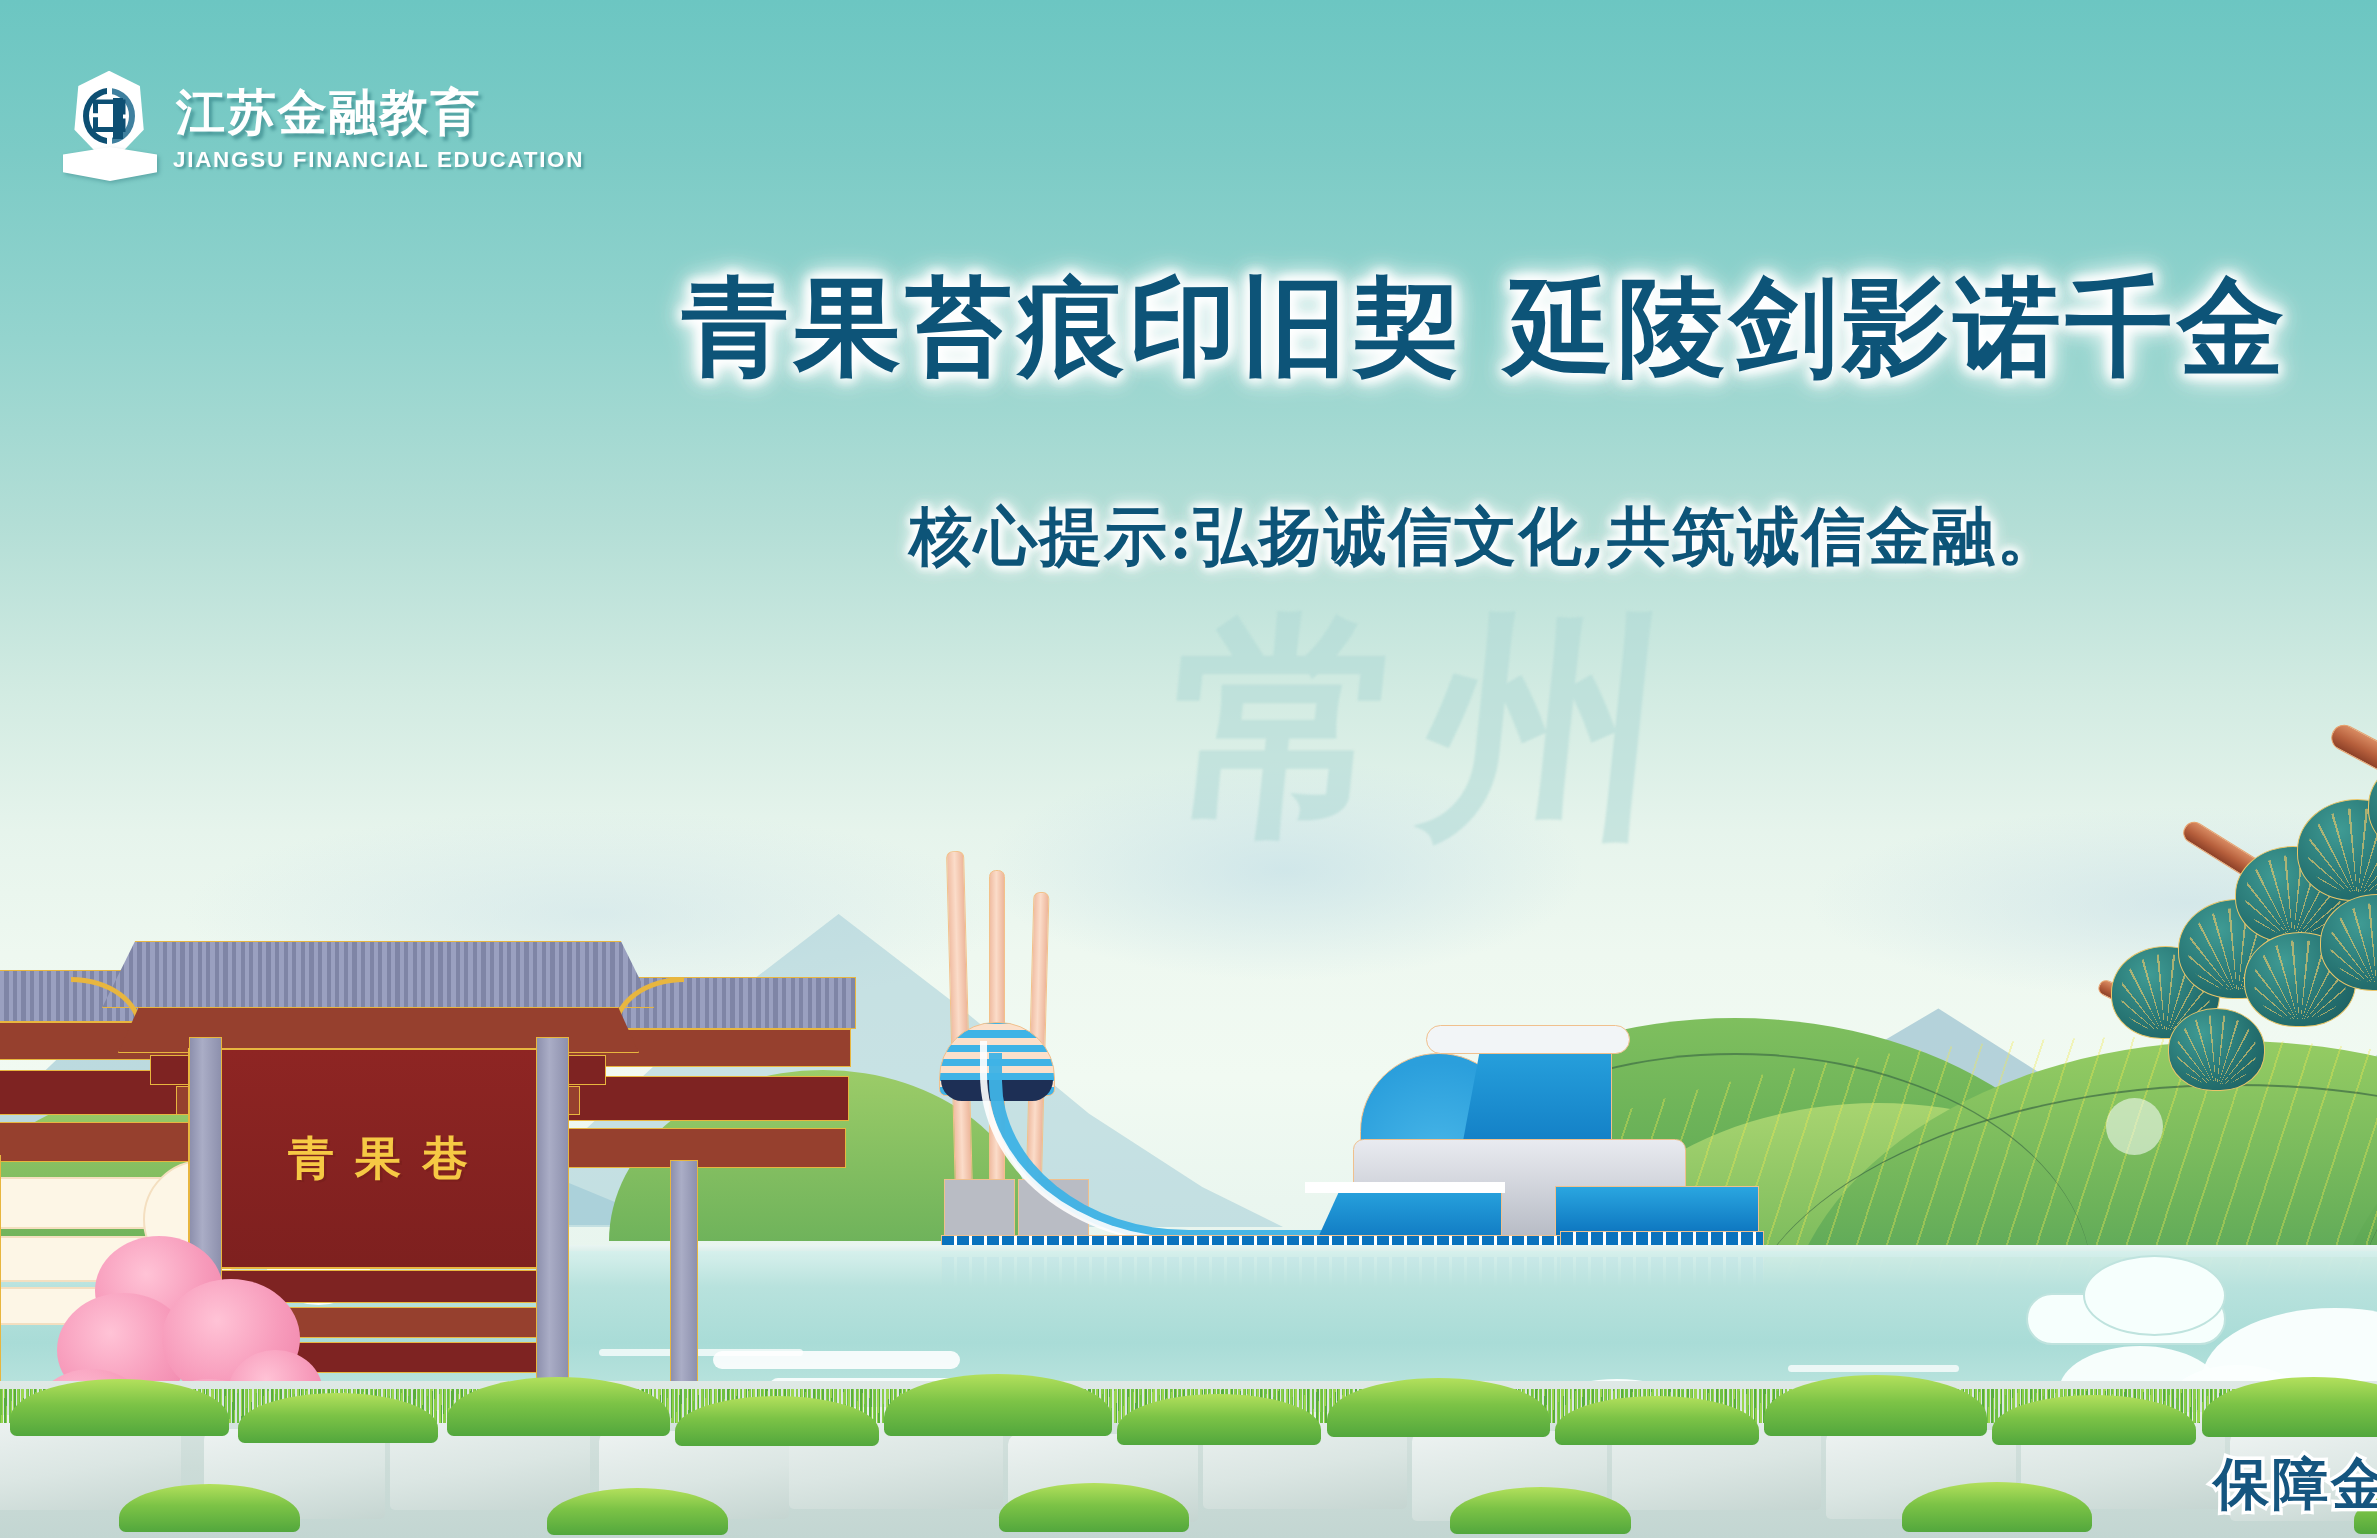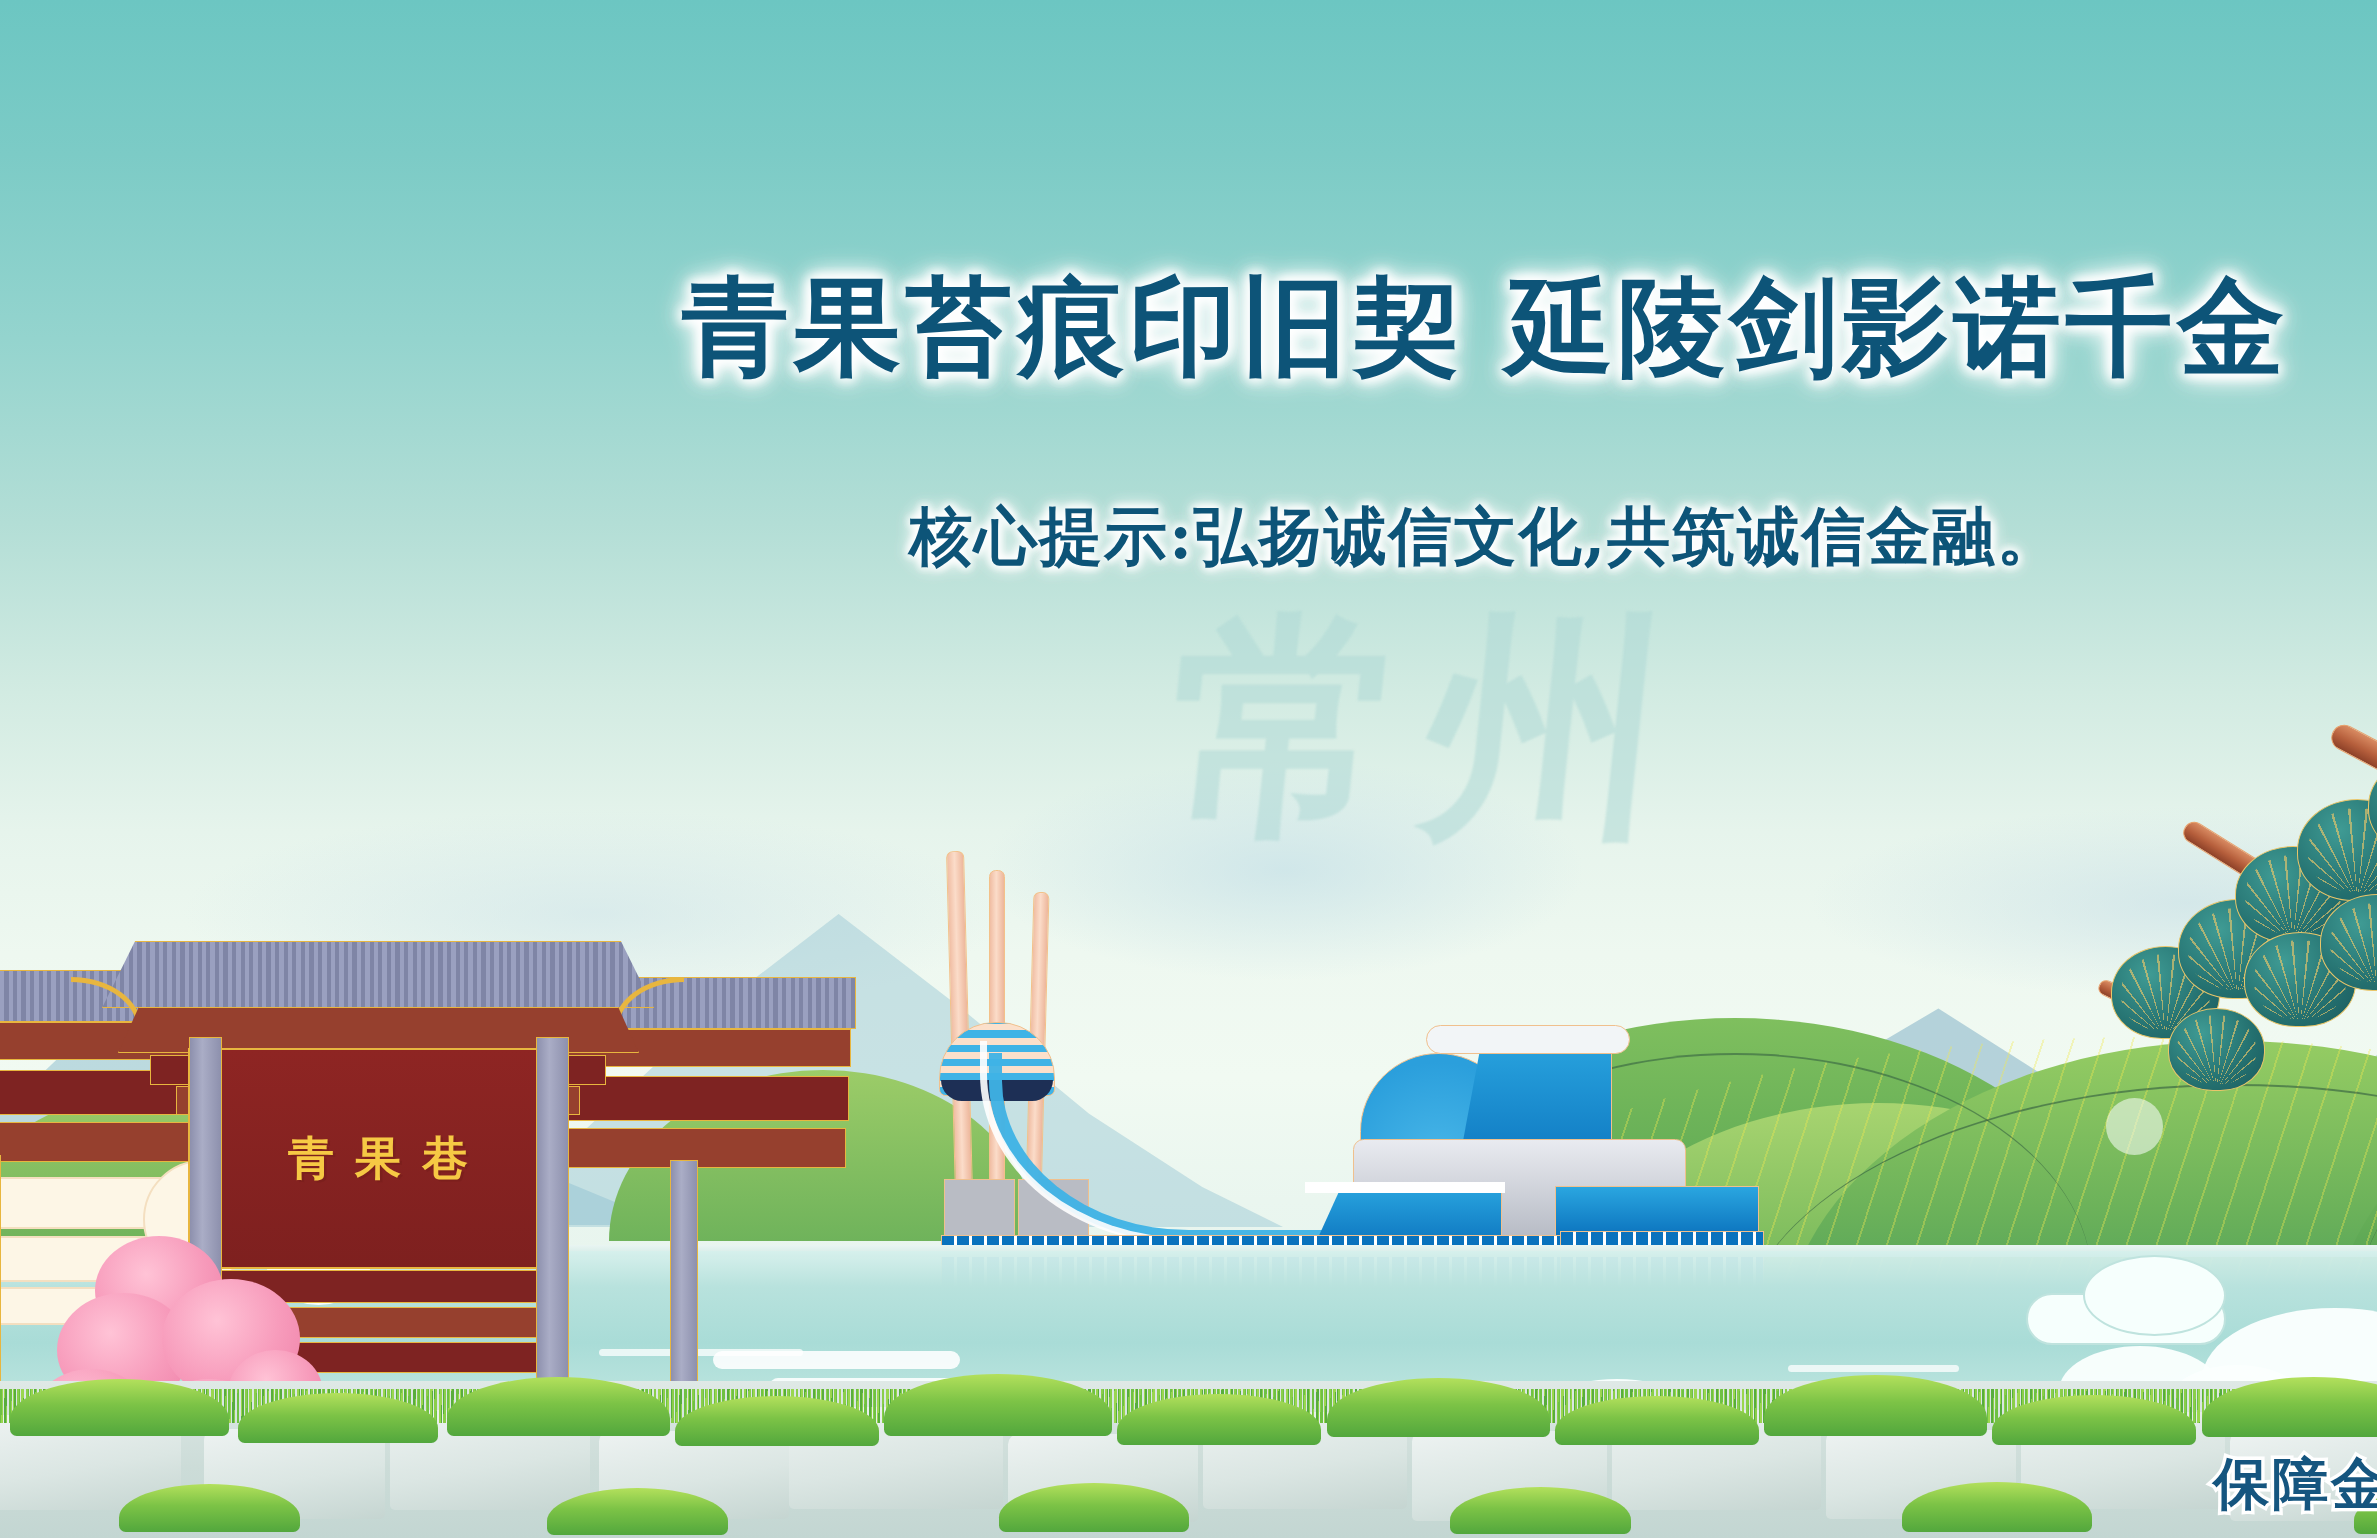"江苏金融教育" div.logo-wrap { html: none -> <div> <div></div> <div> <div></div> <div></div> <div></div> <div></div> </div> <div> <div></div> <div></div> </div> <div>江苏金融教育</div> <div>JIANGSU FINANCIAL EDUCATION</div> </div> }
